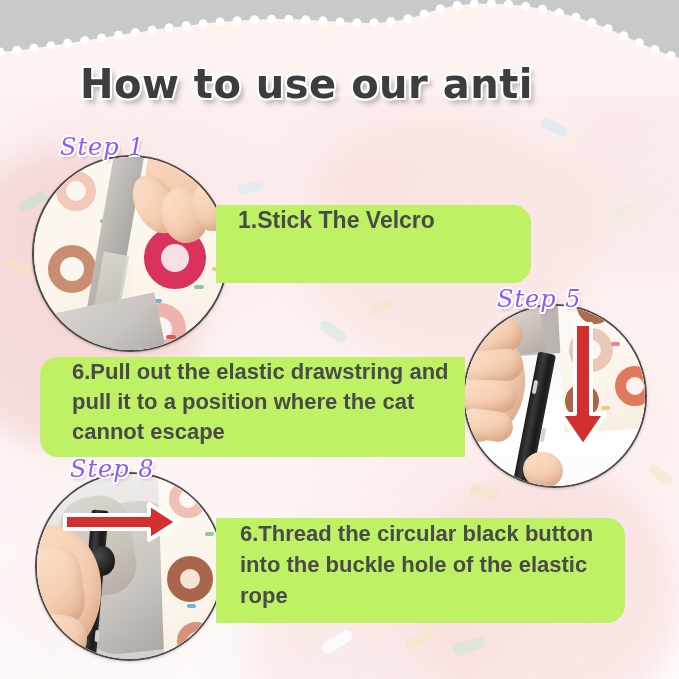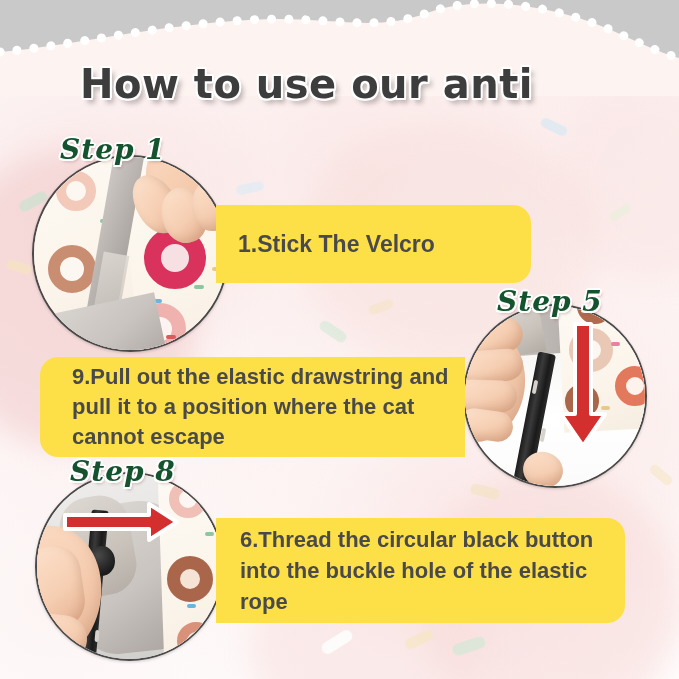"Step 1" .step-badge { color: #14532d -> #8b5cf6; font-size: 28px -> 24px; font-weight: 700 -> 400 }
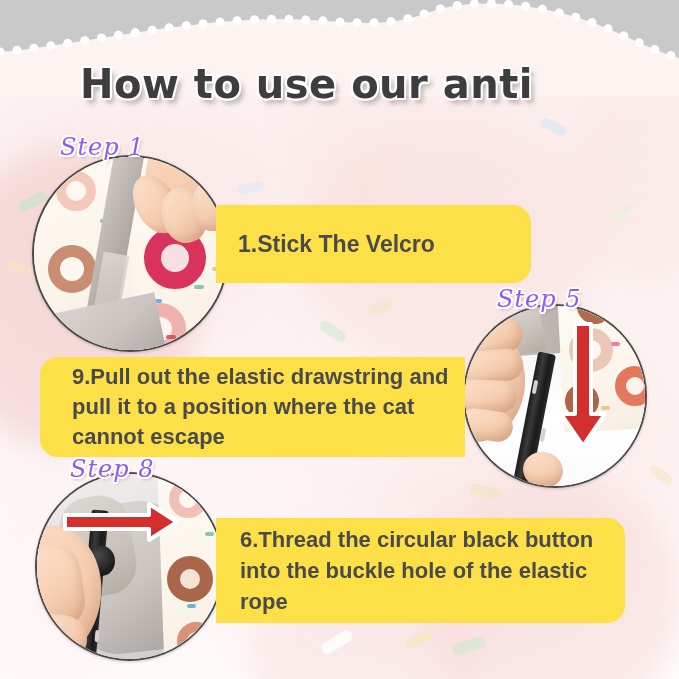"1.Stick The Velcro" .textbox { align-items: center -> none; background: #fde047 -> #bef264 }
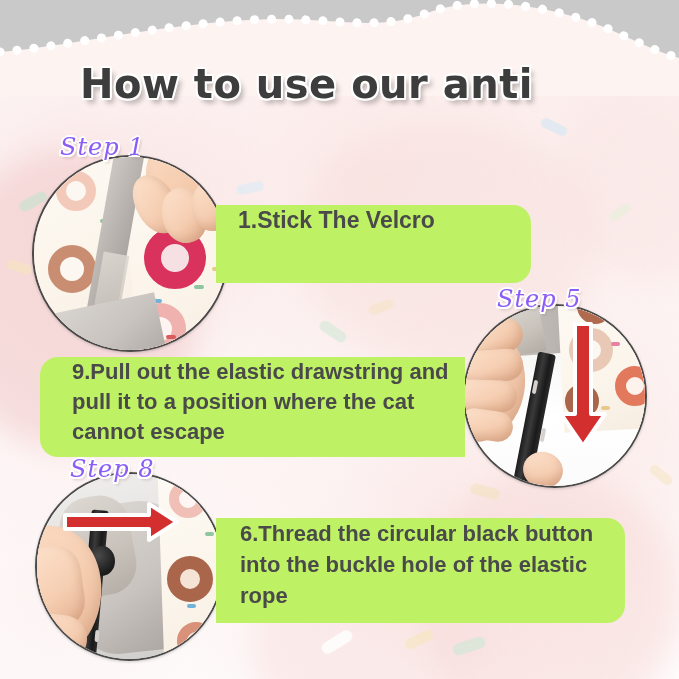"9.Pull out the elastic drawstring" span { text: 9.Pull -> 6.Pull }
